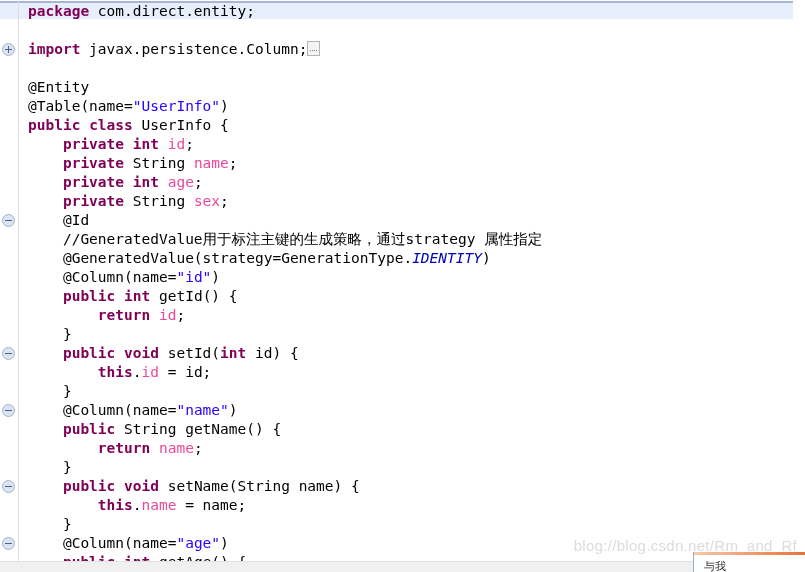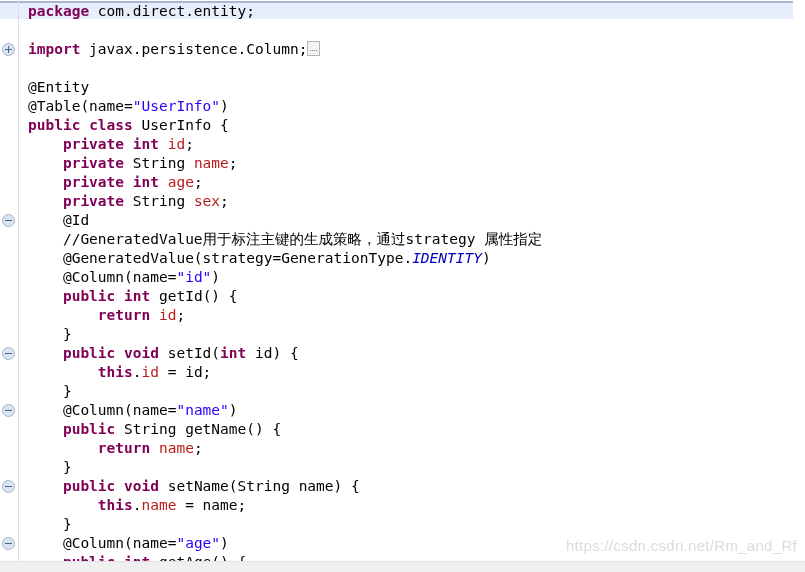"id" .field { color: #b91c1c -> #ec4899 }
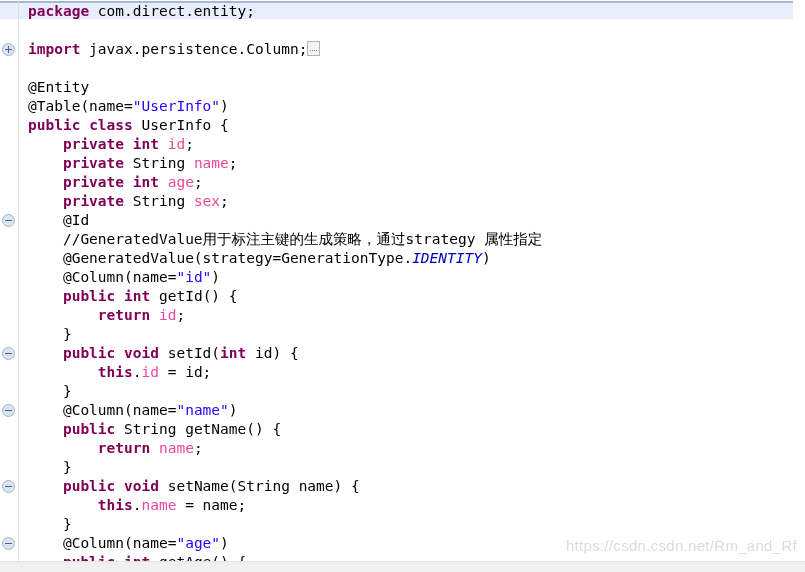"https://csdn.csdn.net/Rm_and_Rf" div.watermark { text: https://csdn.csdn.net/Rm -> blog://blog.csdn.net/Rm }
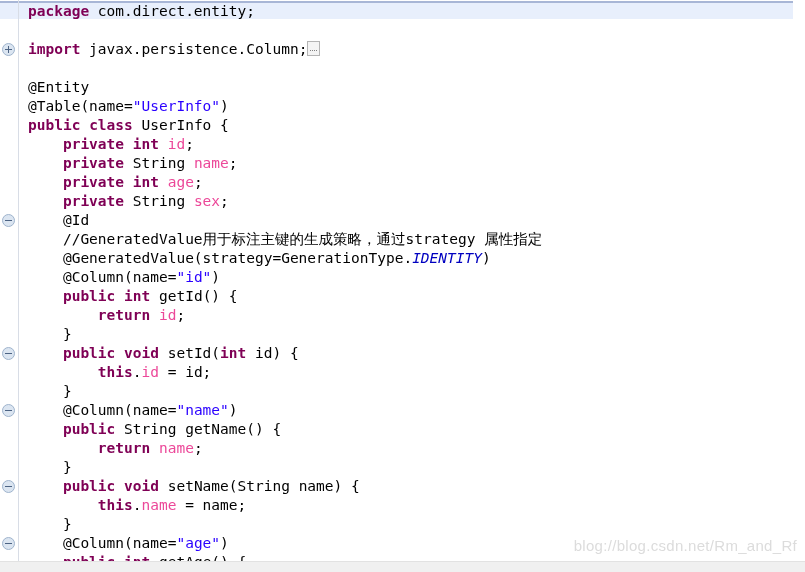"与我" div.corner-panel { html: none -> <div> <div></div> <div>与我</div> </div> }
